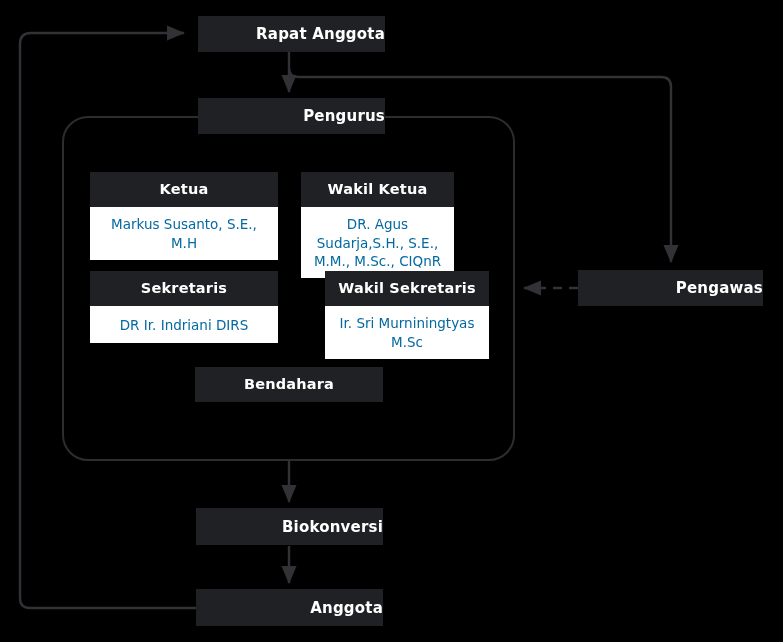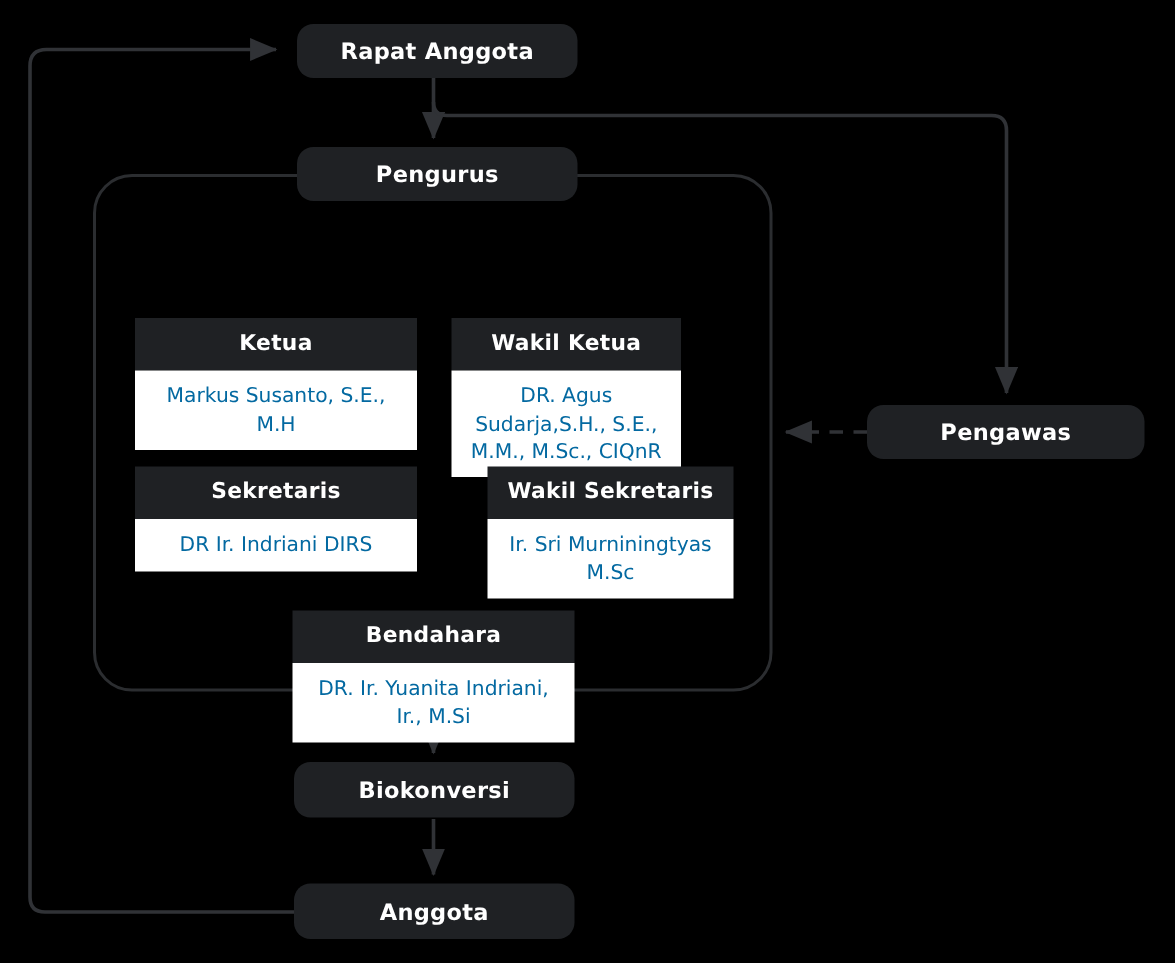"Rapat Anggota" .node { border-radius: 11px -> none; justify-content: center -> flex-end }
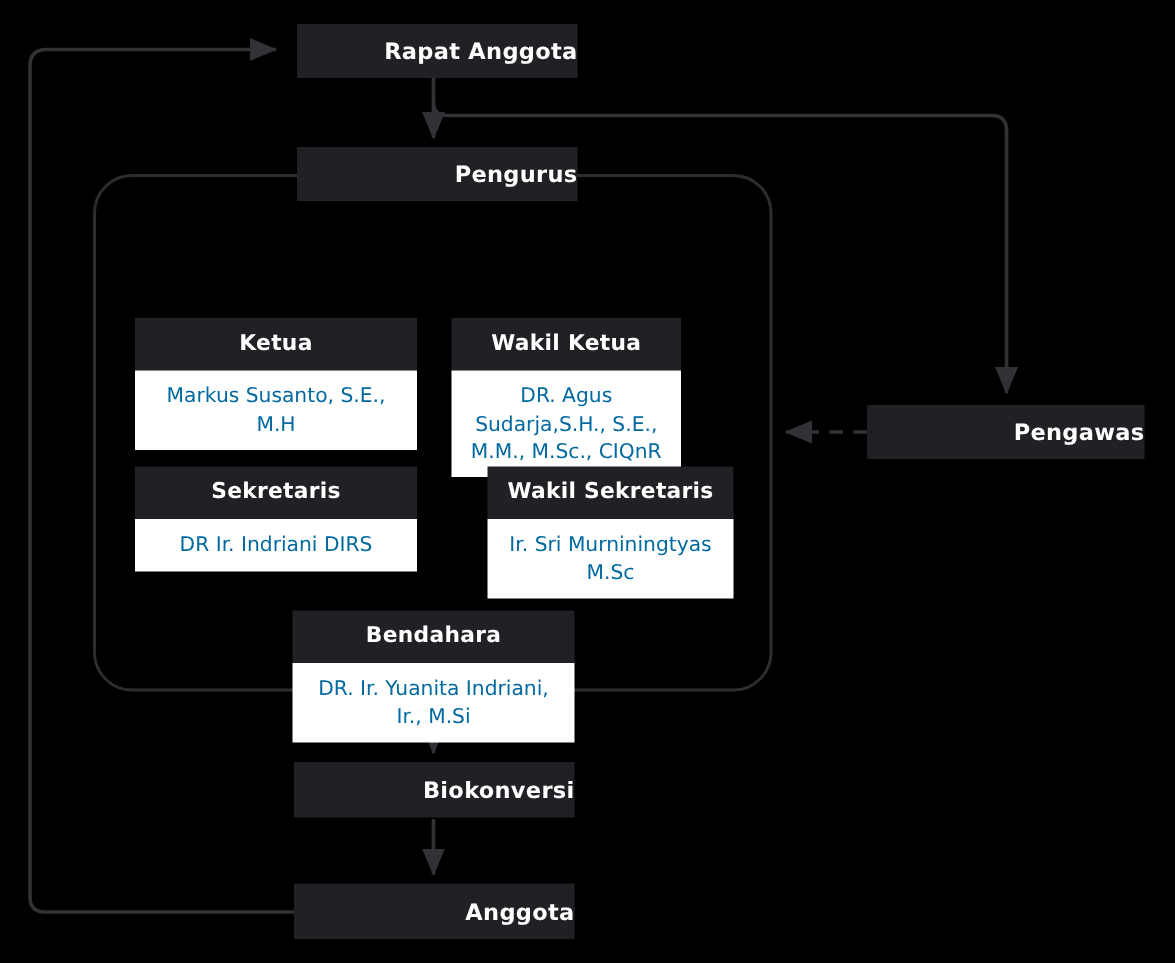"Ketua" .card-title { margin-top: 40px -> none }
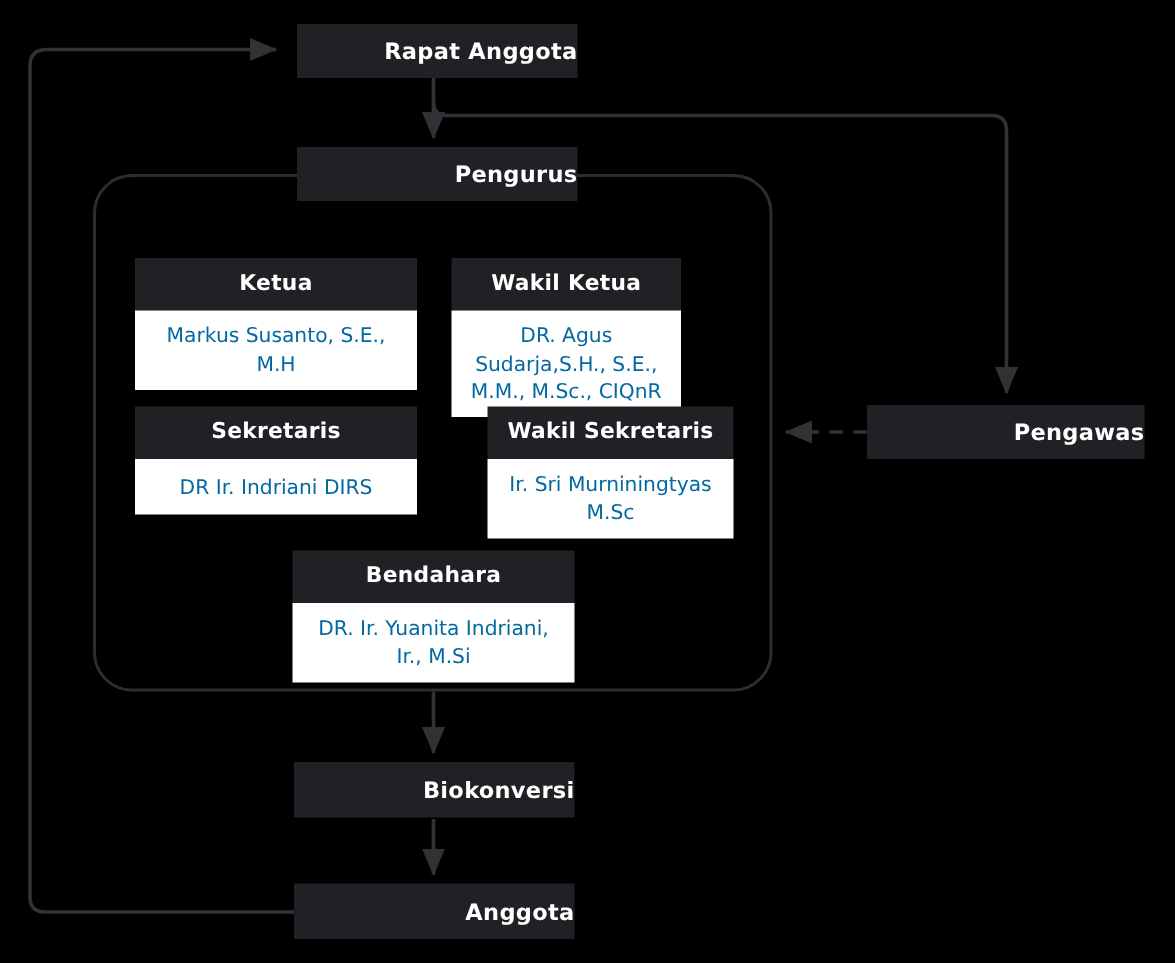"DR. Ir. Yuanita Indriani, Ir.," div.card-body { html: <div>DR. Ir. Yuanita Indriani, Ir., M.Si</div> -> none }
